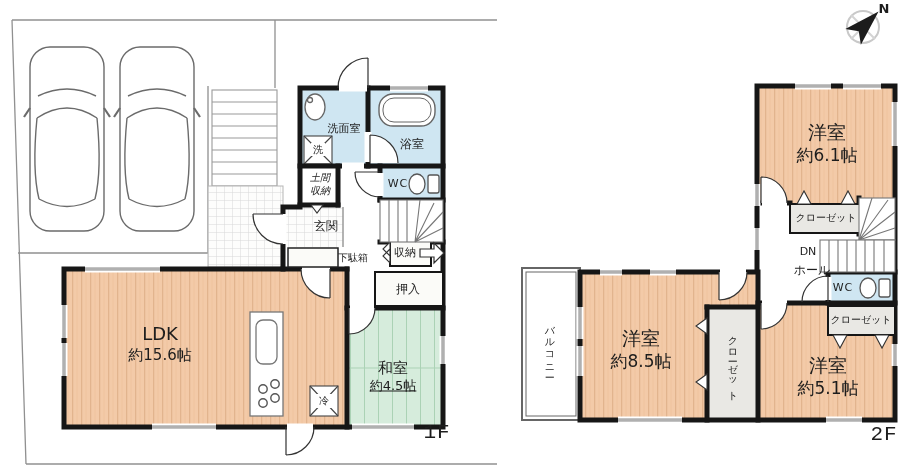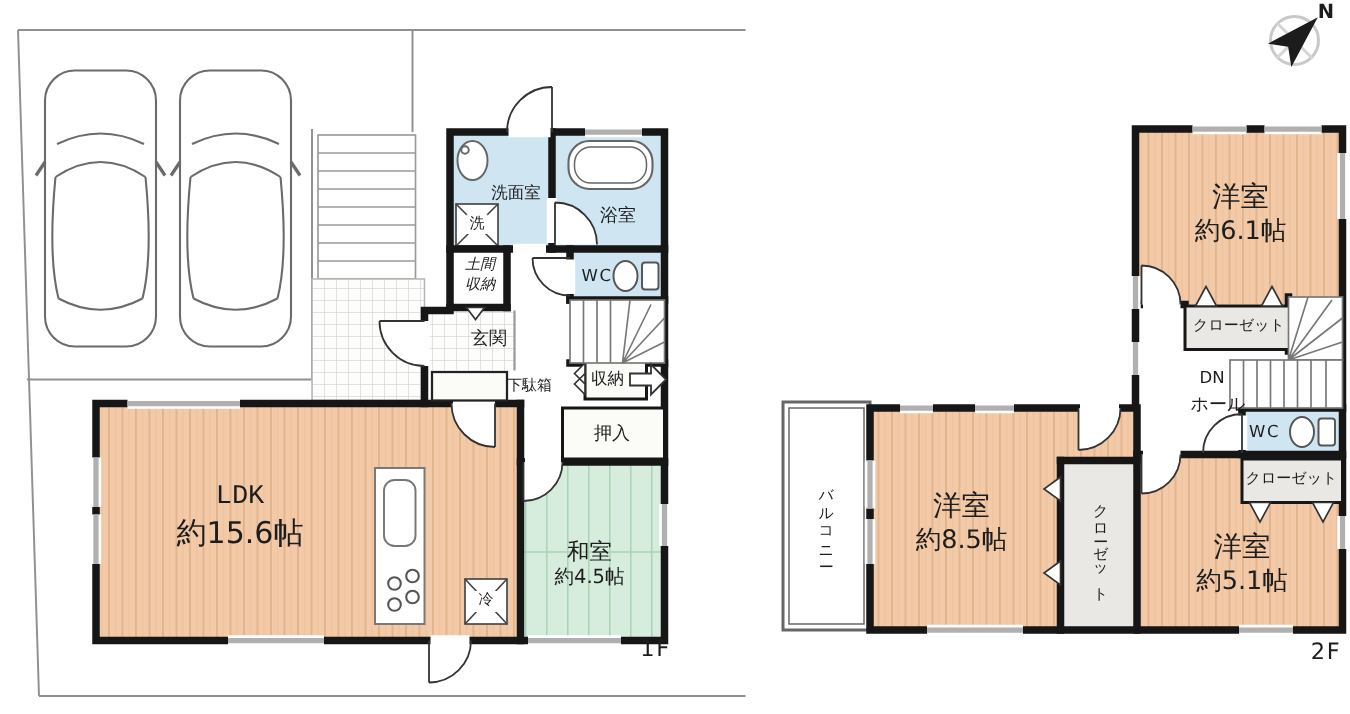"LDK" .ldk .room-name { font-family: Liberation Mono, monospace -> none }
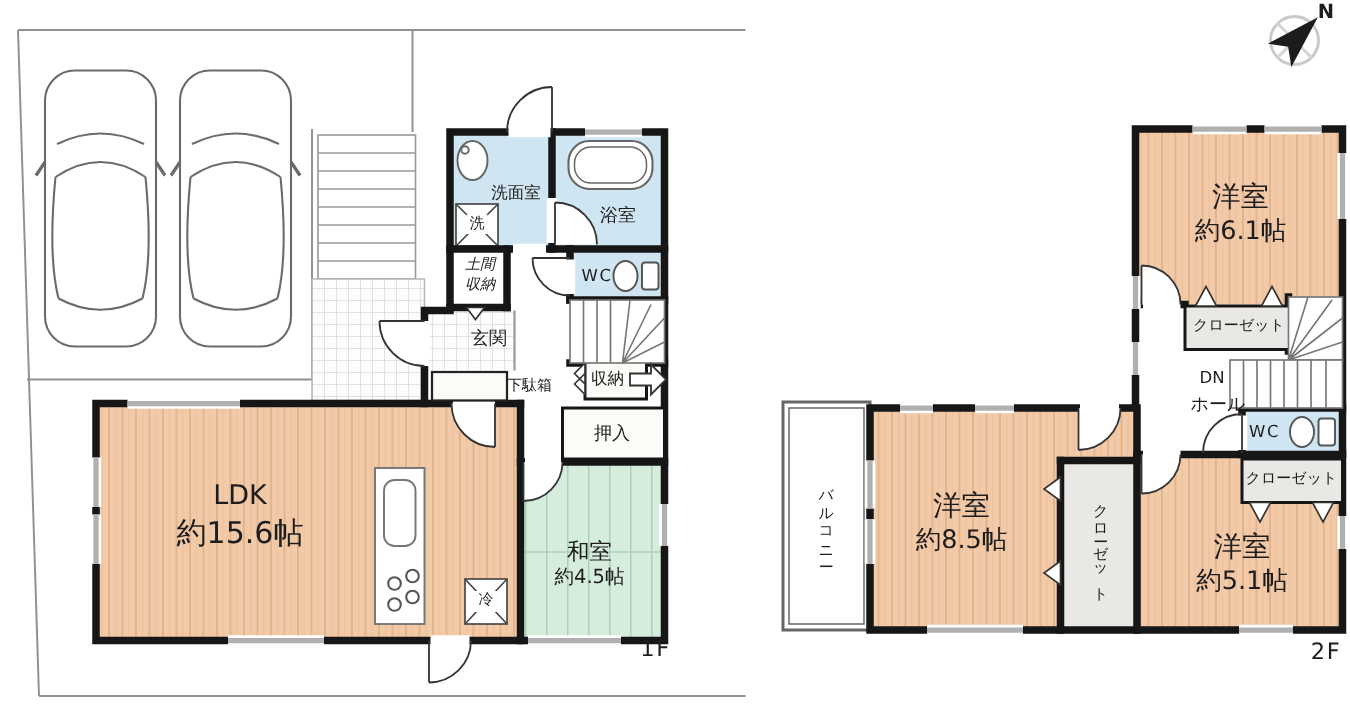"約15.6帖" .ldk .room-area { font-size: 20px -> 15px }
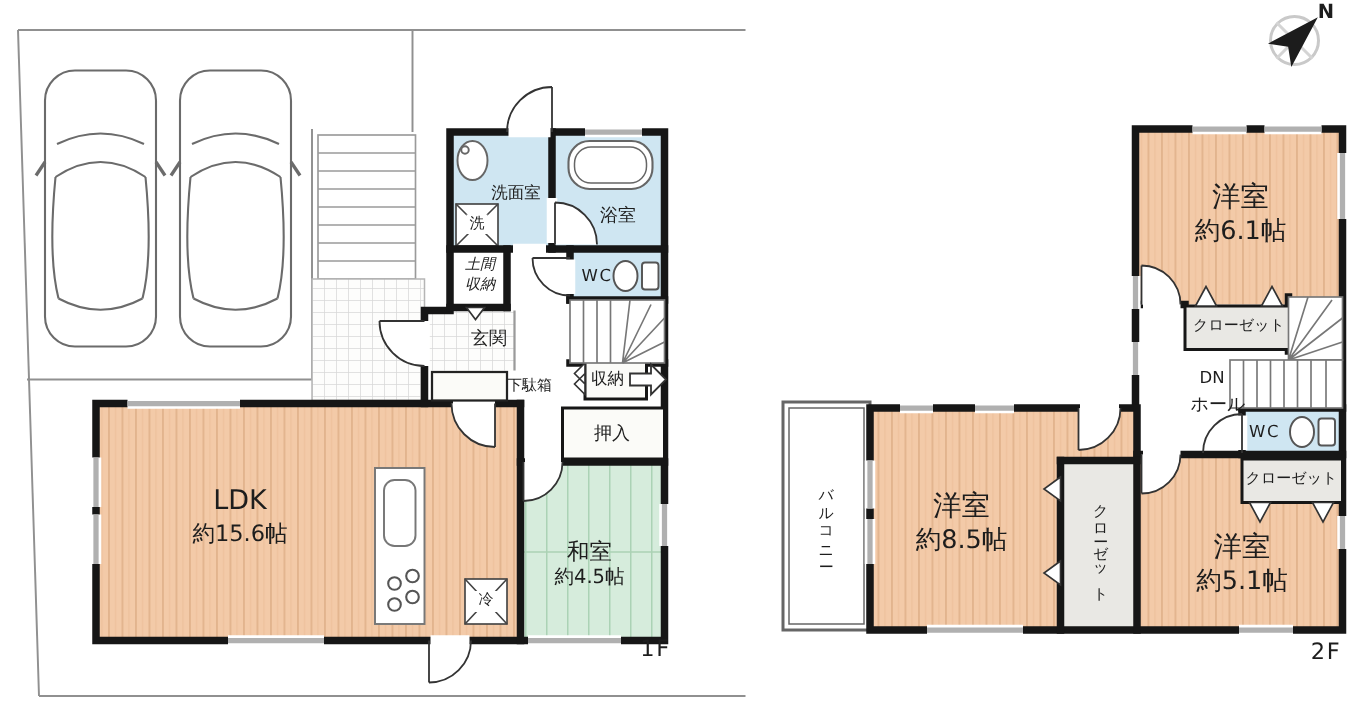"約4.5帖" div.room-area { text-decoration: none -> underline }
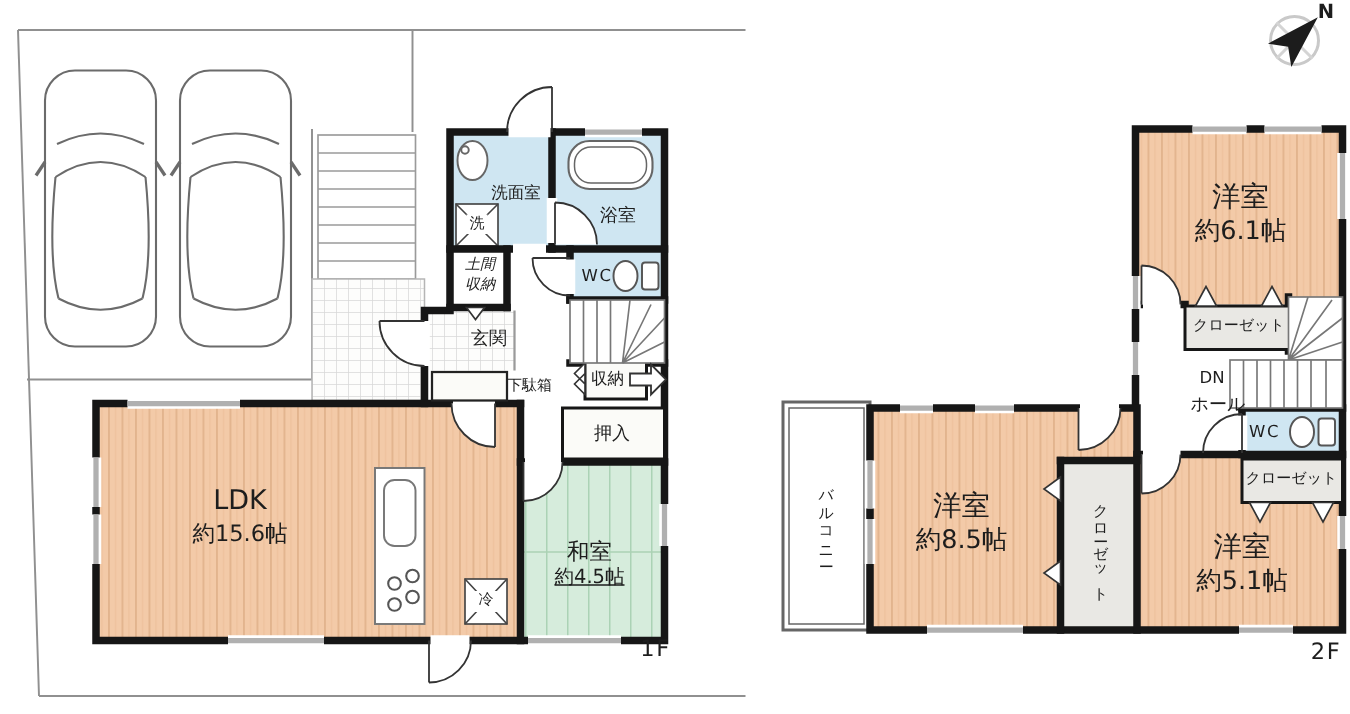"1F" .floor-tag { font-family: none -> Liberation Mono, monospace; font-size: 15px -> 21px }
